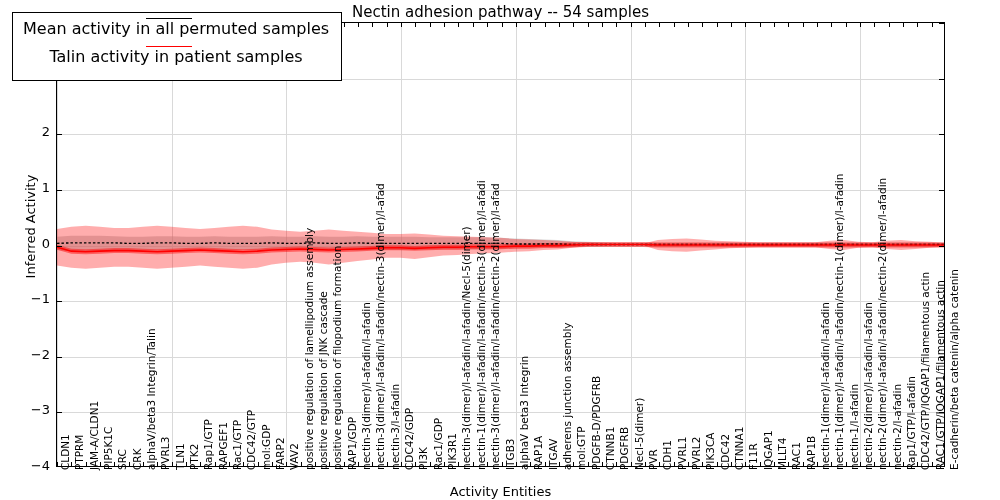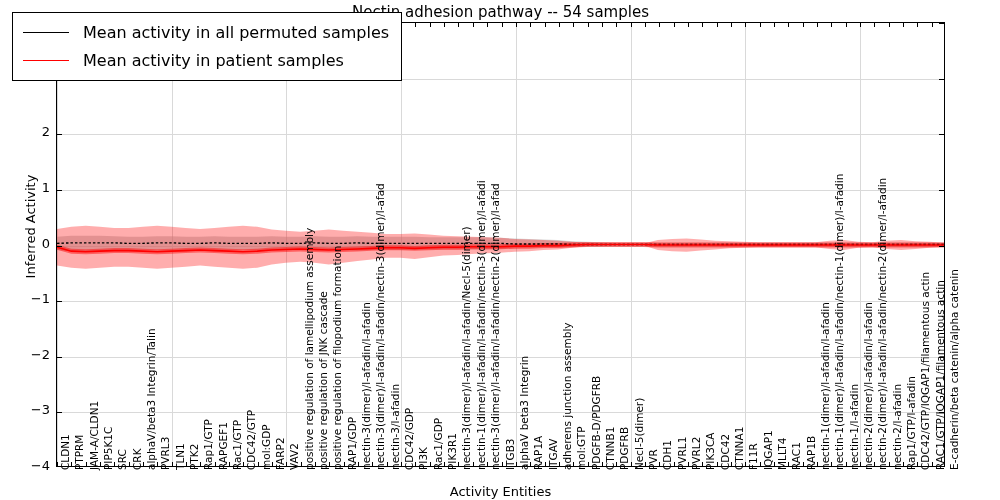"Mean activity in all permuted" .leg-row { flex-direction: none -> column }
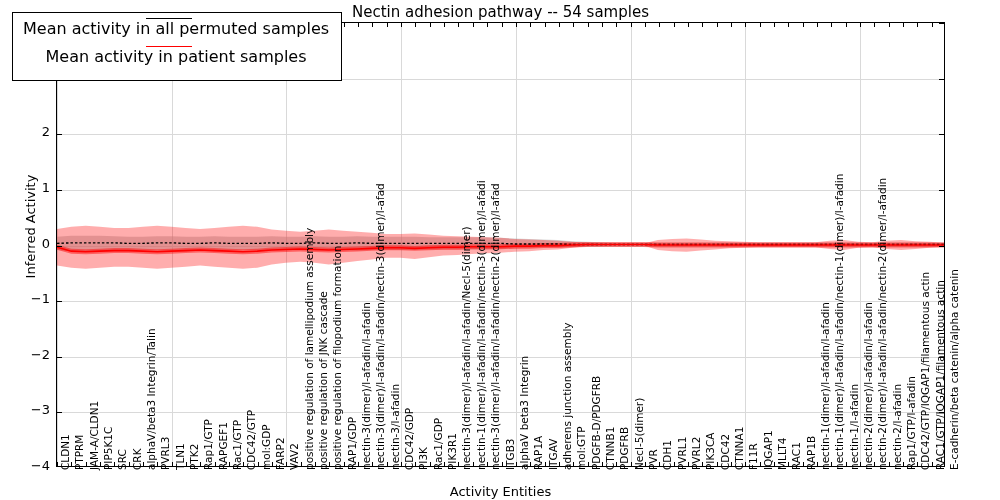"Mean activity in patient samples" span.leg-text { text: Mean -> Talin }
